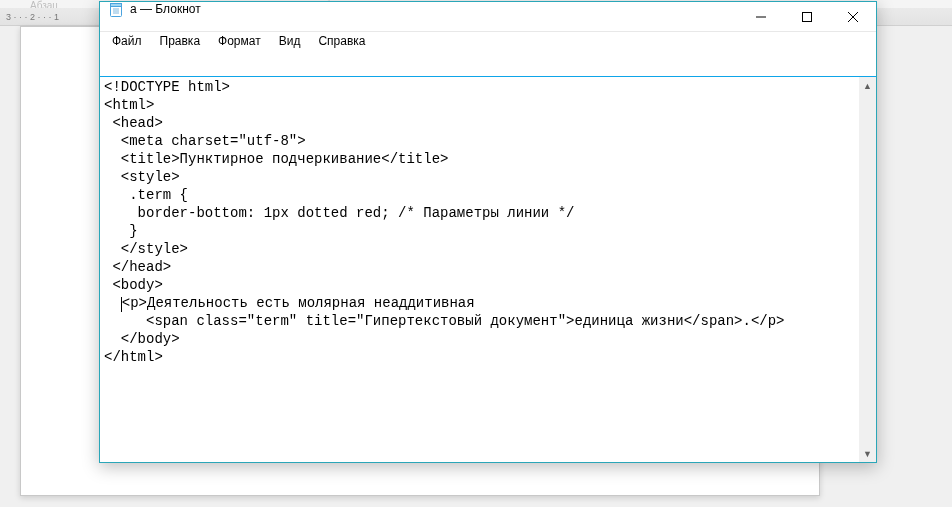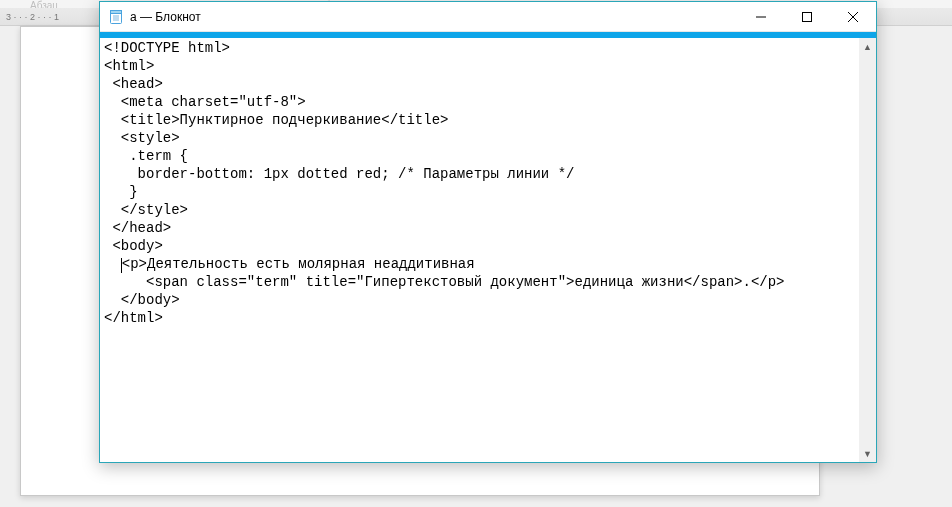"a — Блокнот" .np-titlebar { align-items: center -> none }
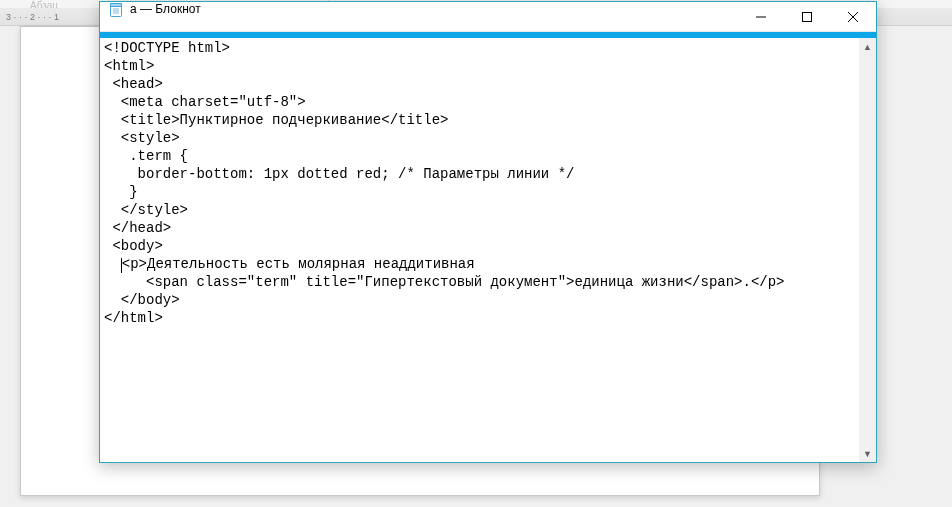"Файл" div.np-menubar { html: none -> <div> <div>Файл</div> <div>Правка</div> <div>Формат</div> <div>Вид</div> <div>Справка</div> </div> }
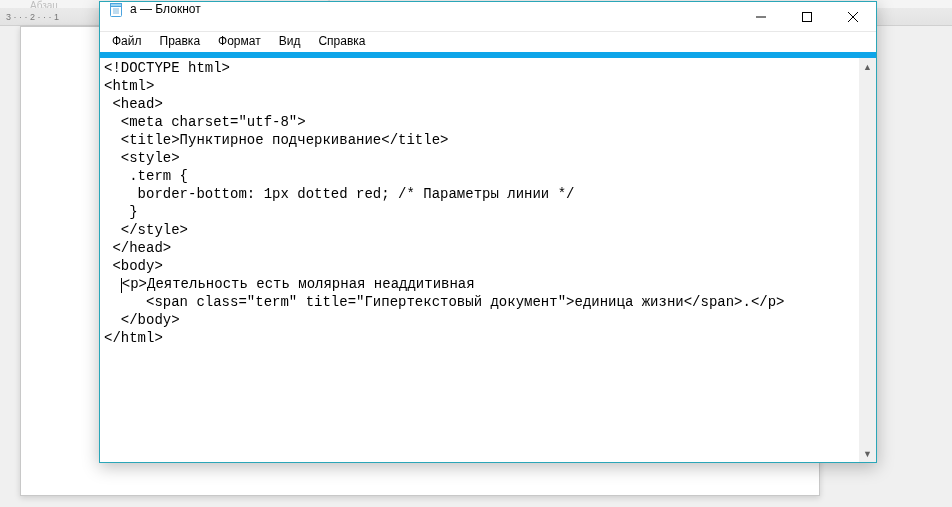"<!DOCTYPE html>" .np-body { border-top: 6px solid #0ea5e9 -> 1px solid #0ea5e9; margin-top: none -> 24px }
